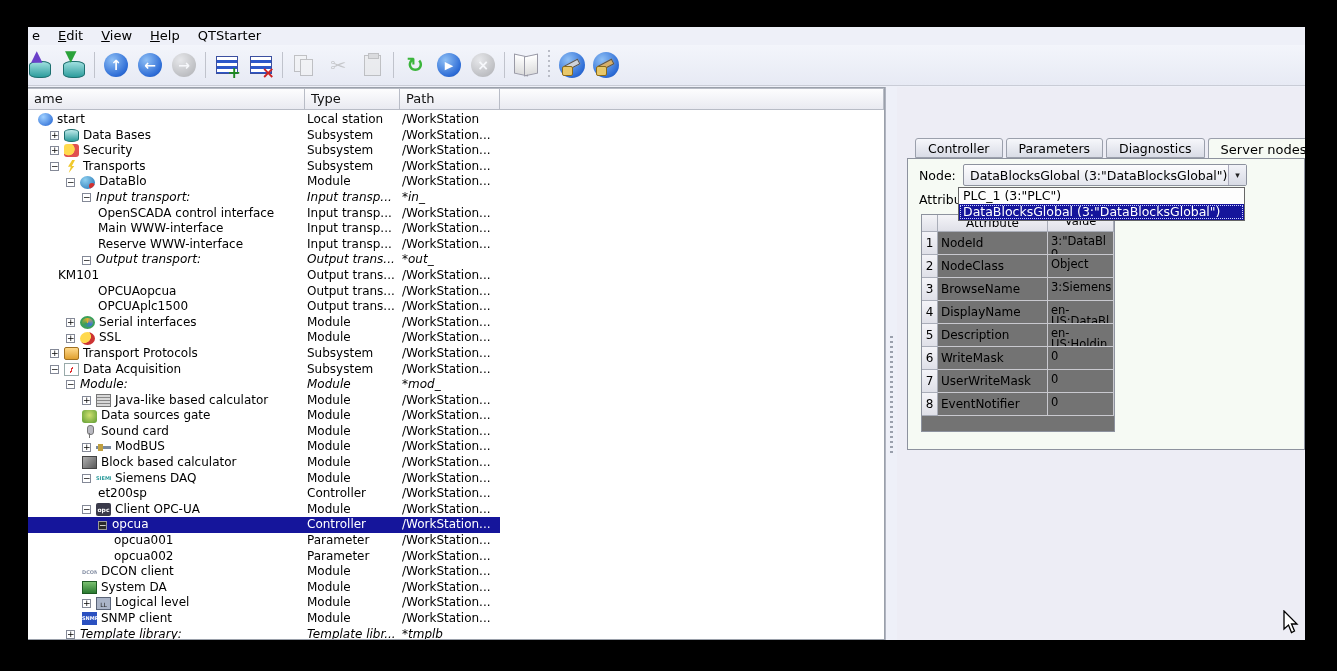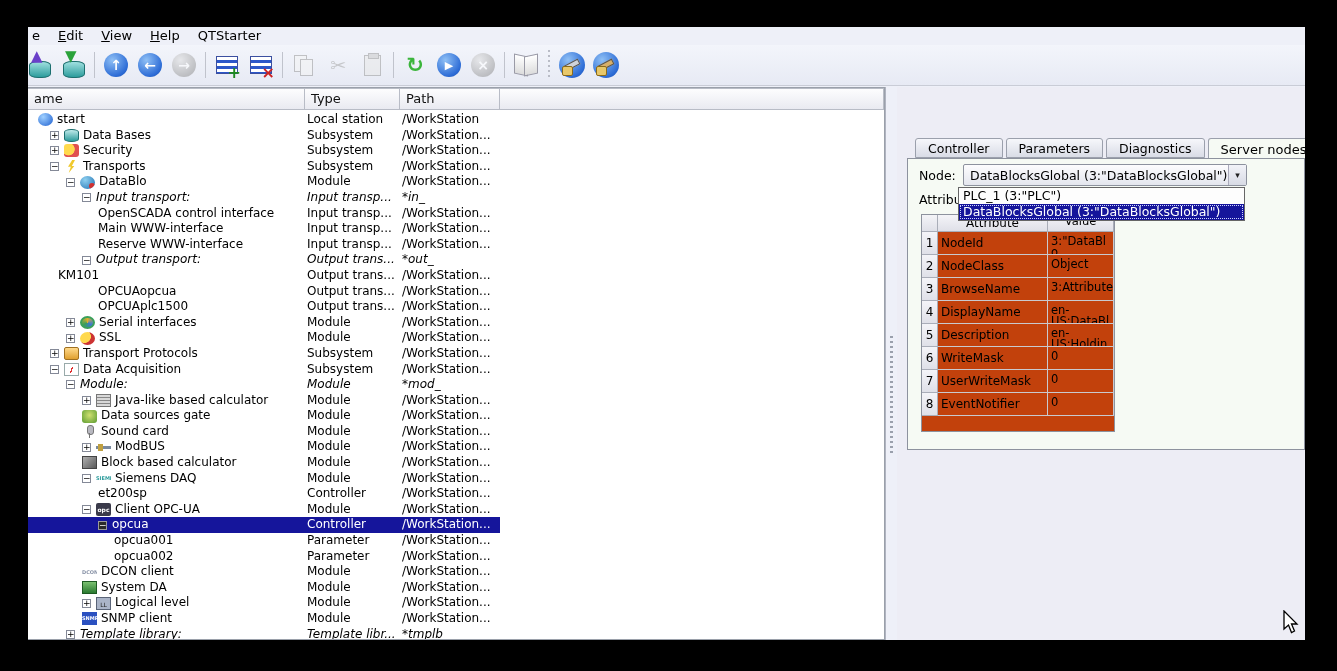"Attribute" .attr-table { background: #c2410c -> #737373 }
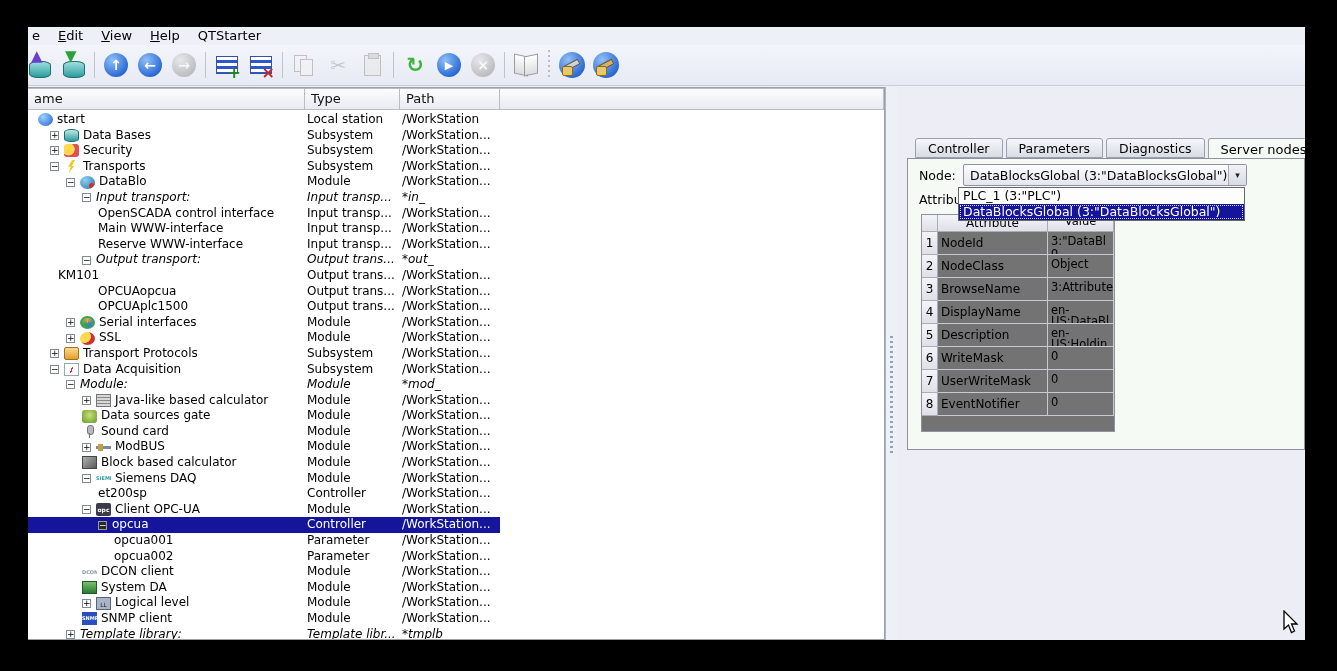"3:Attribute" div.at-cell { text: 3:Attribute -> 3:Siemens }
